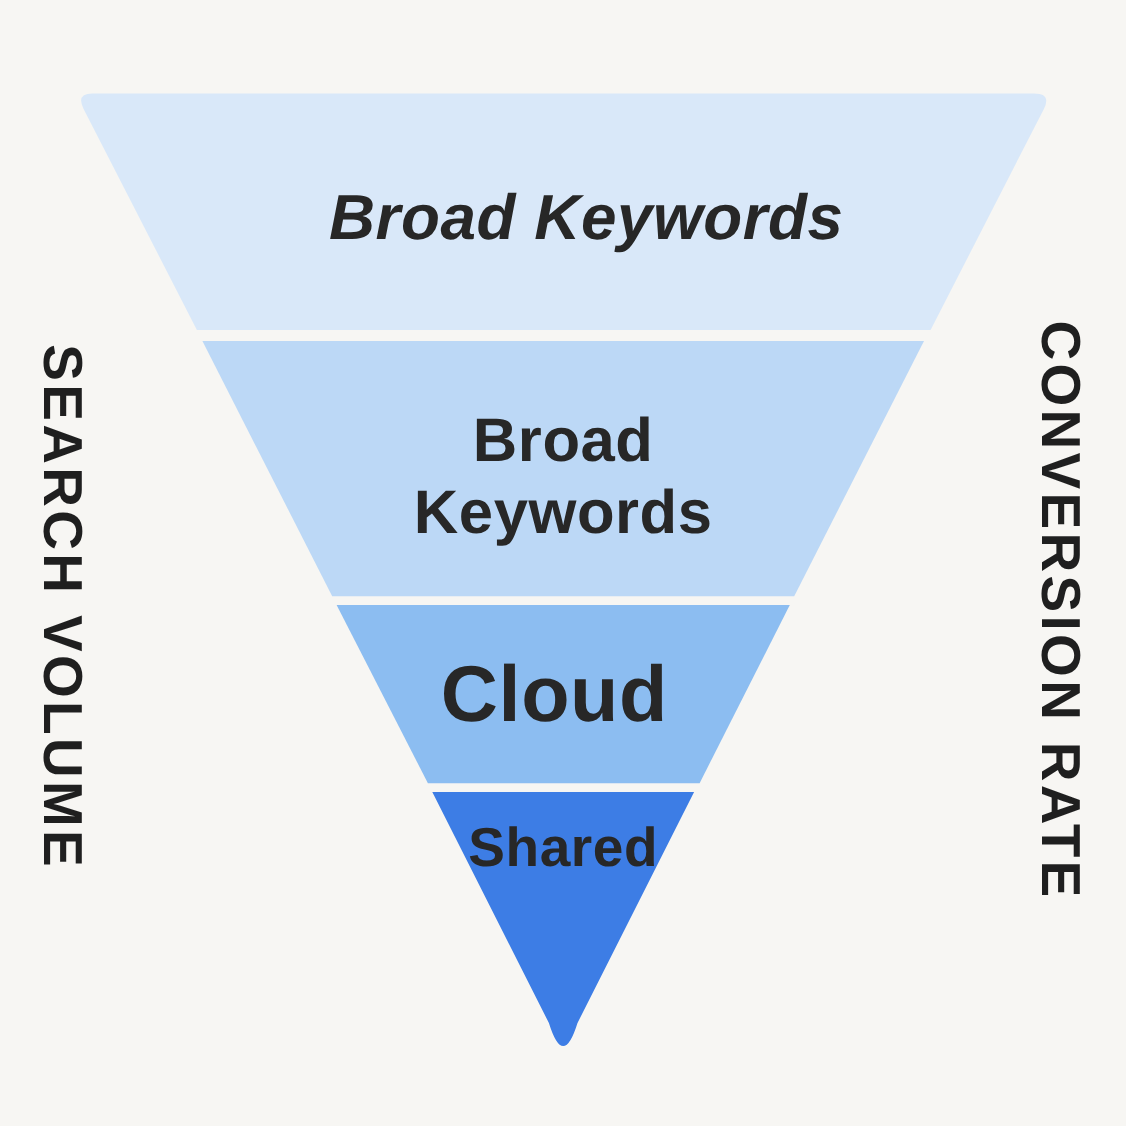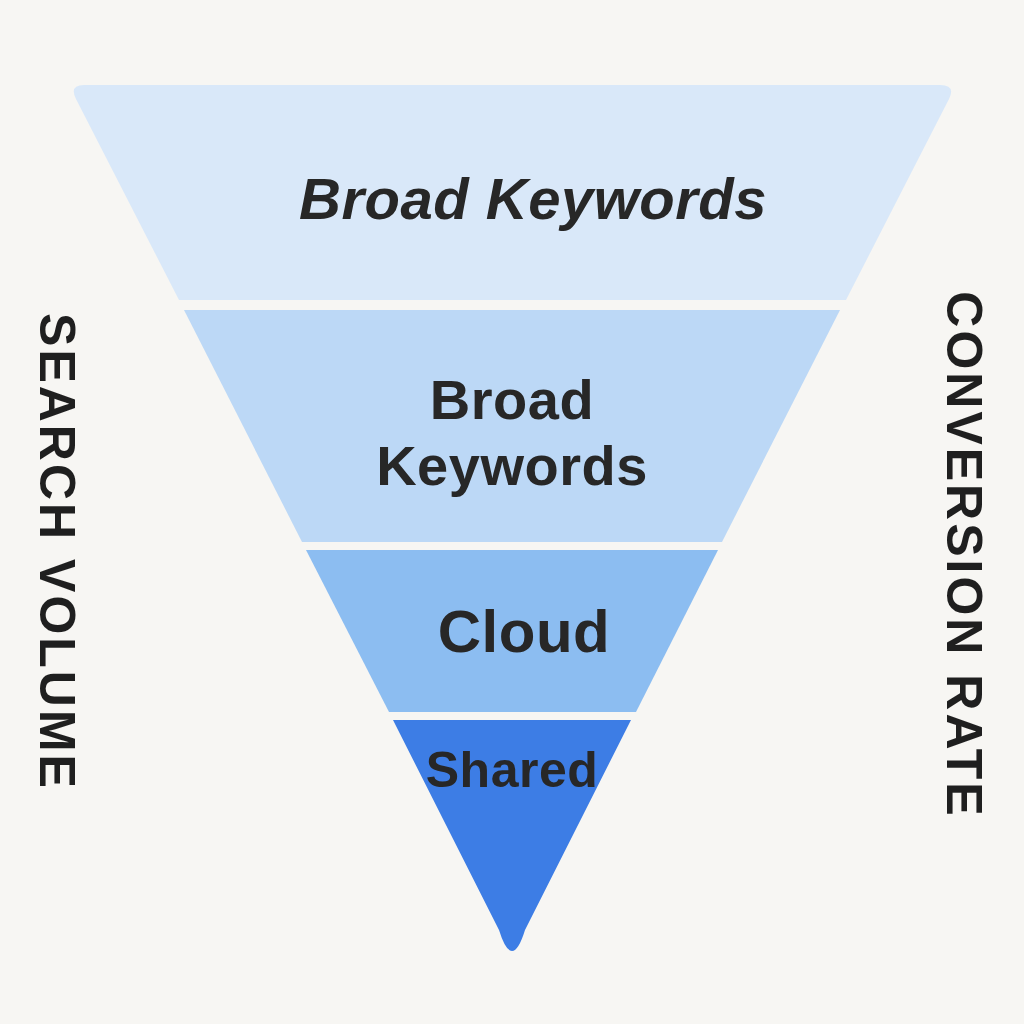"Cloud" .tier-3-label { font-size: 60px -> 72px; left: 524px -> 504px }
